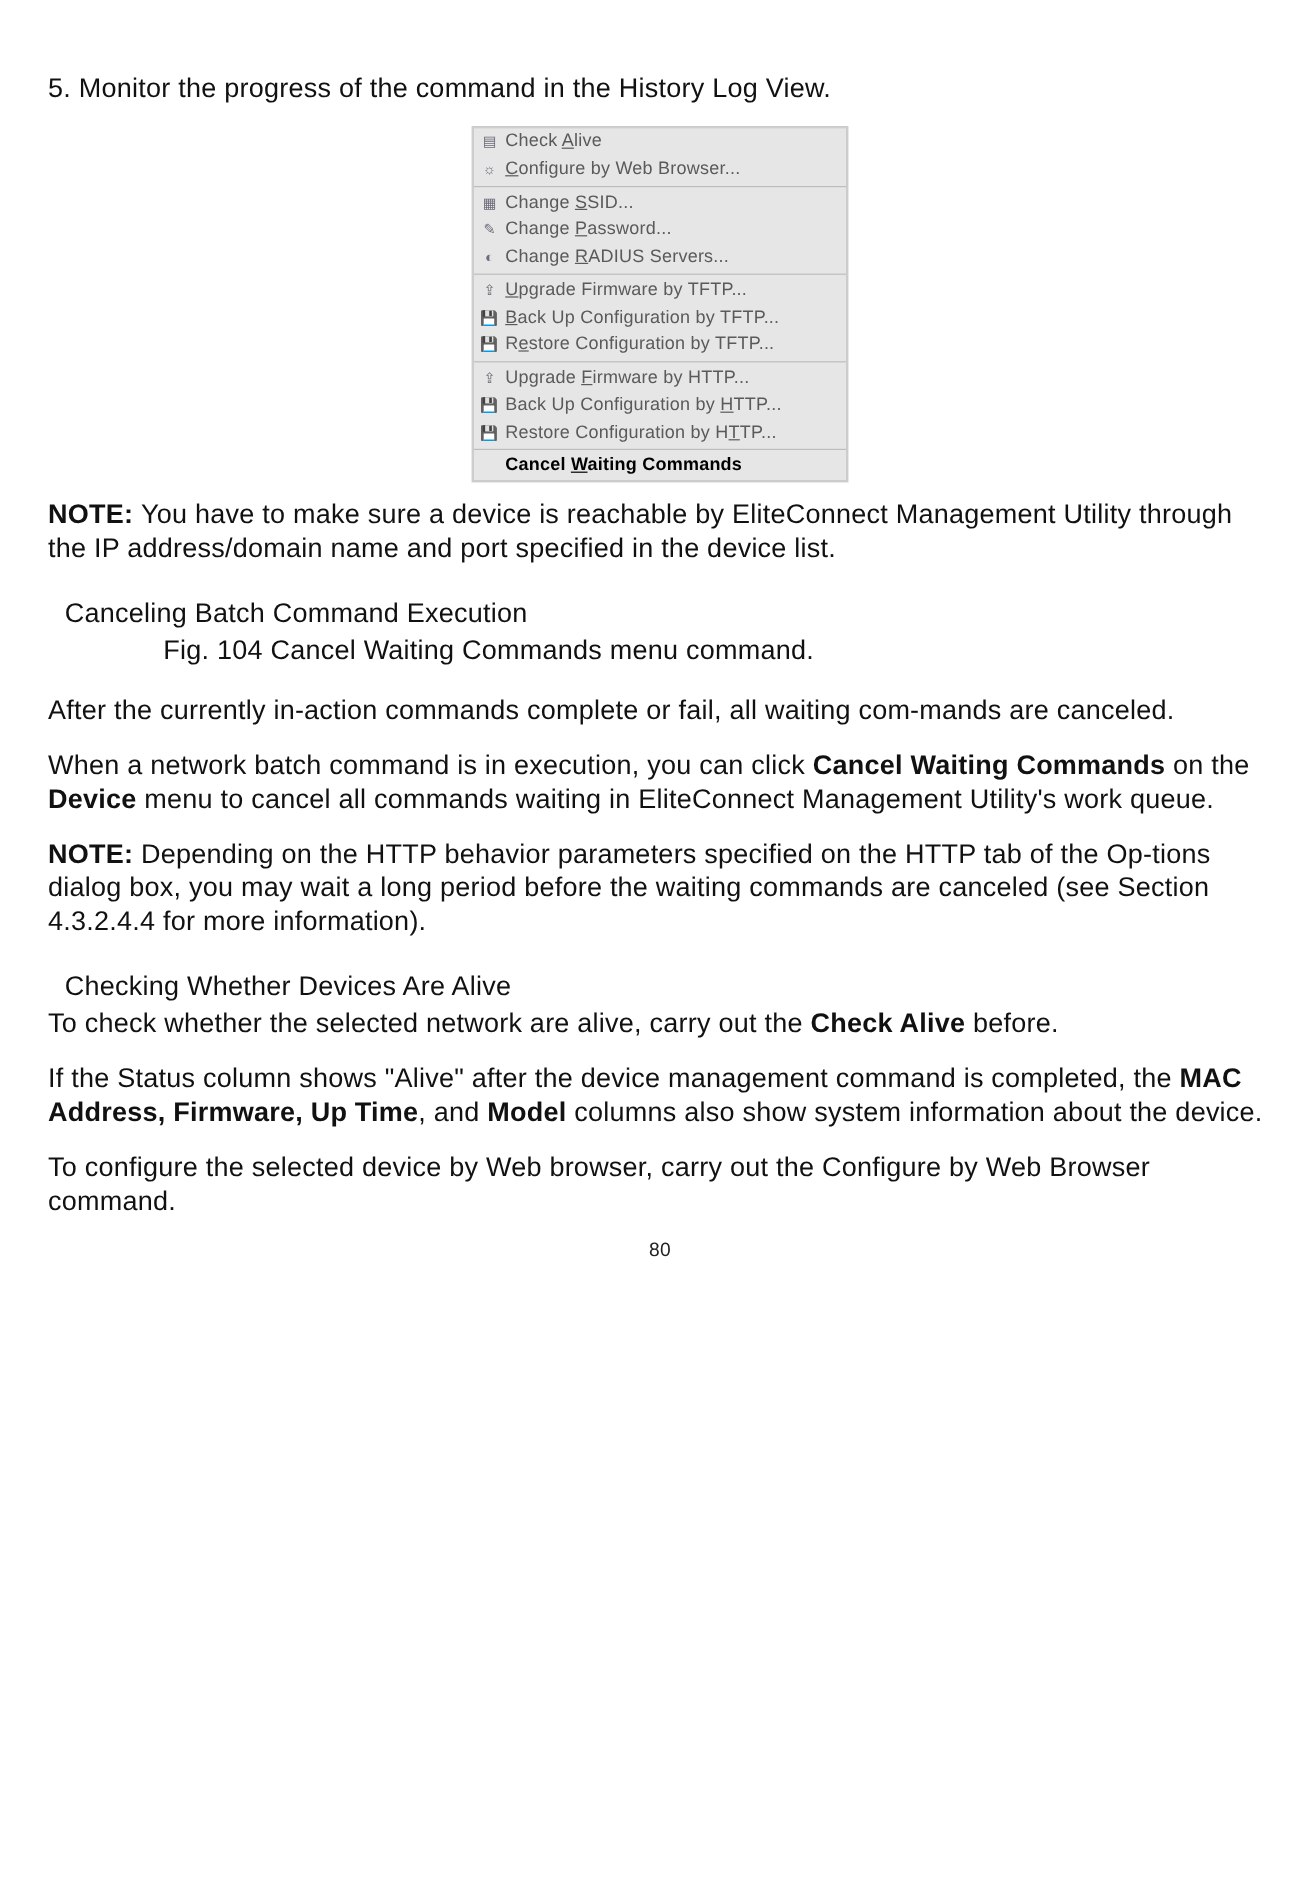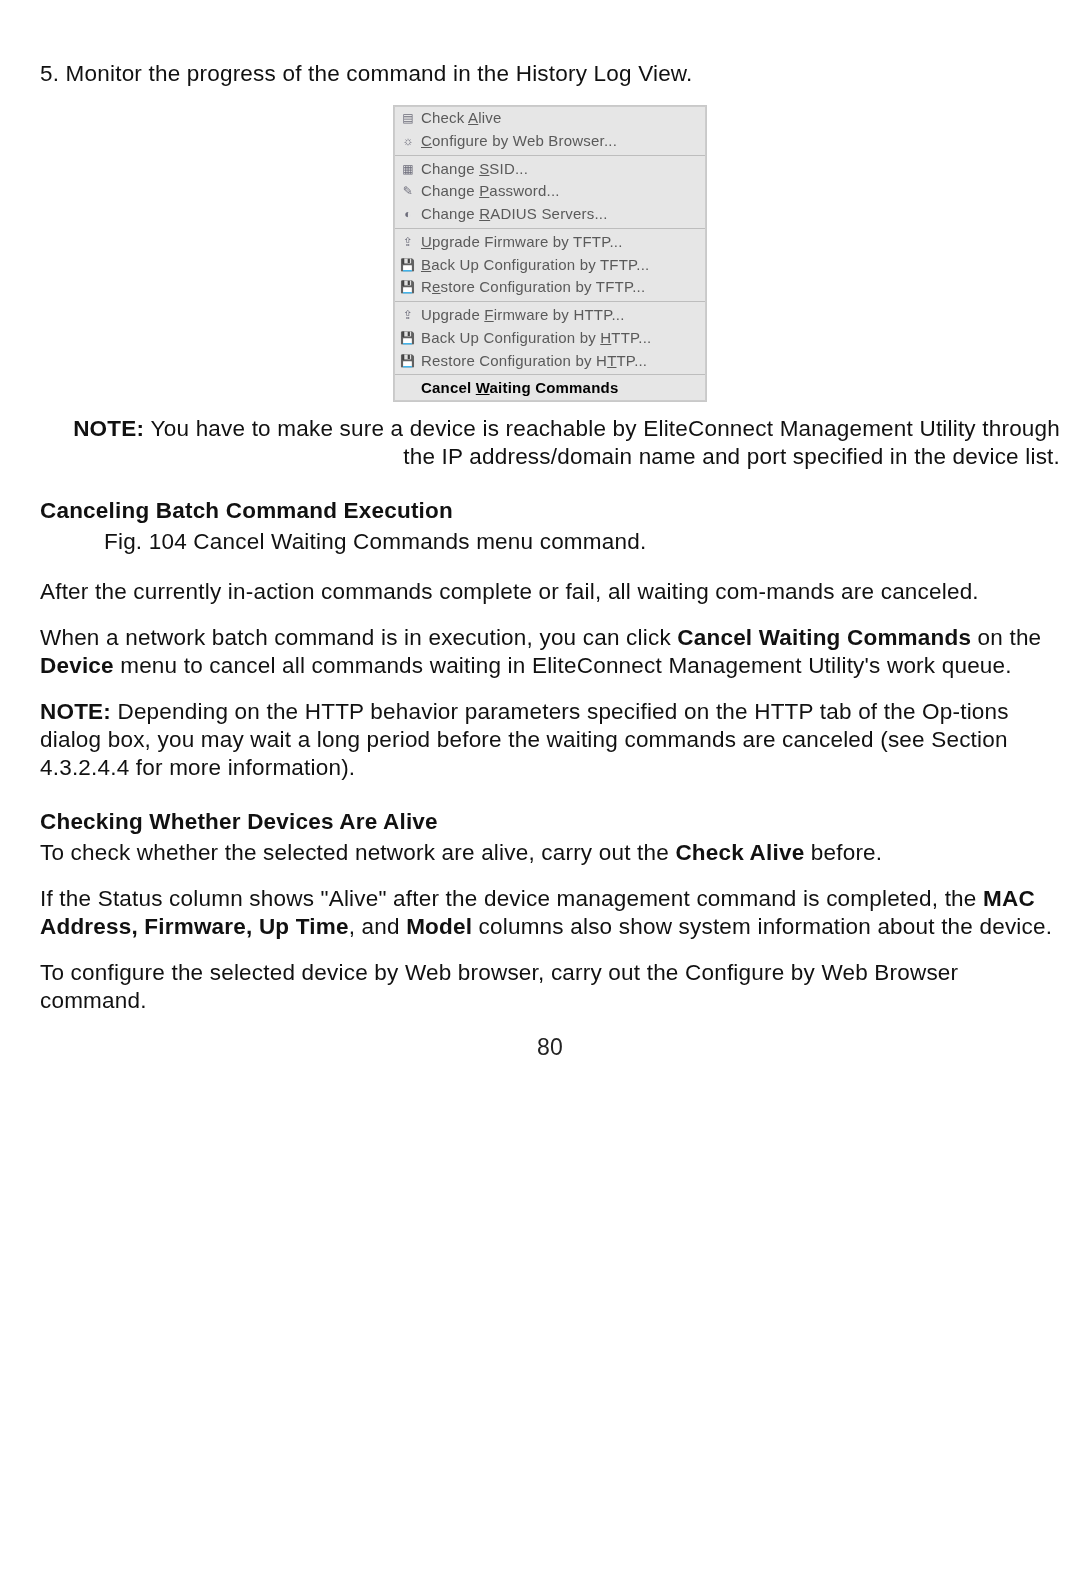"NOTE: You have to make" .note-para { text-align: right -> none }
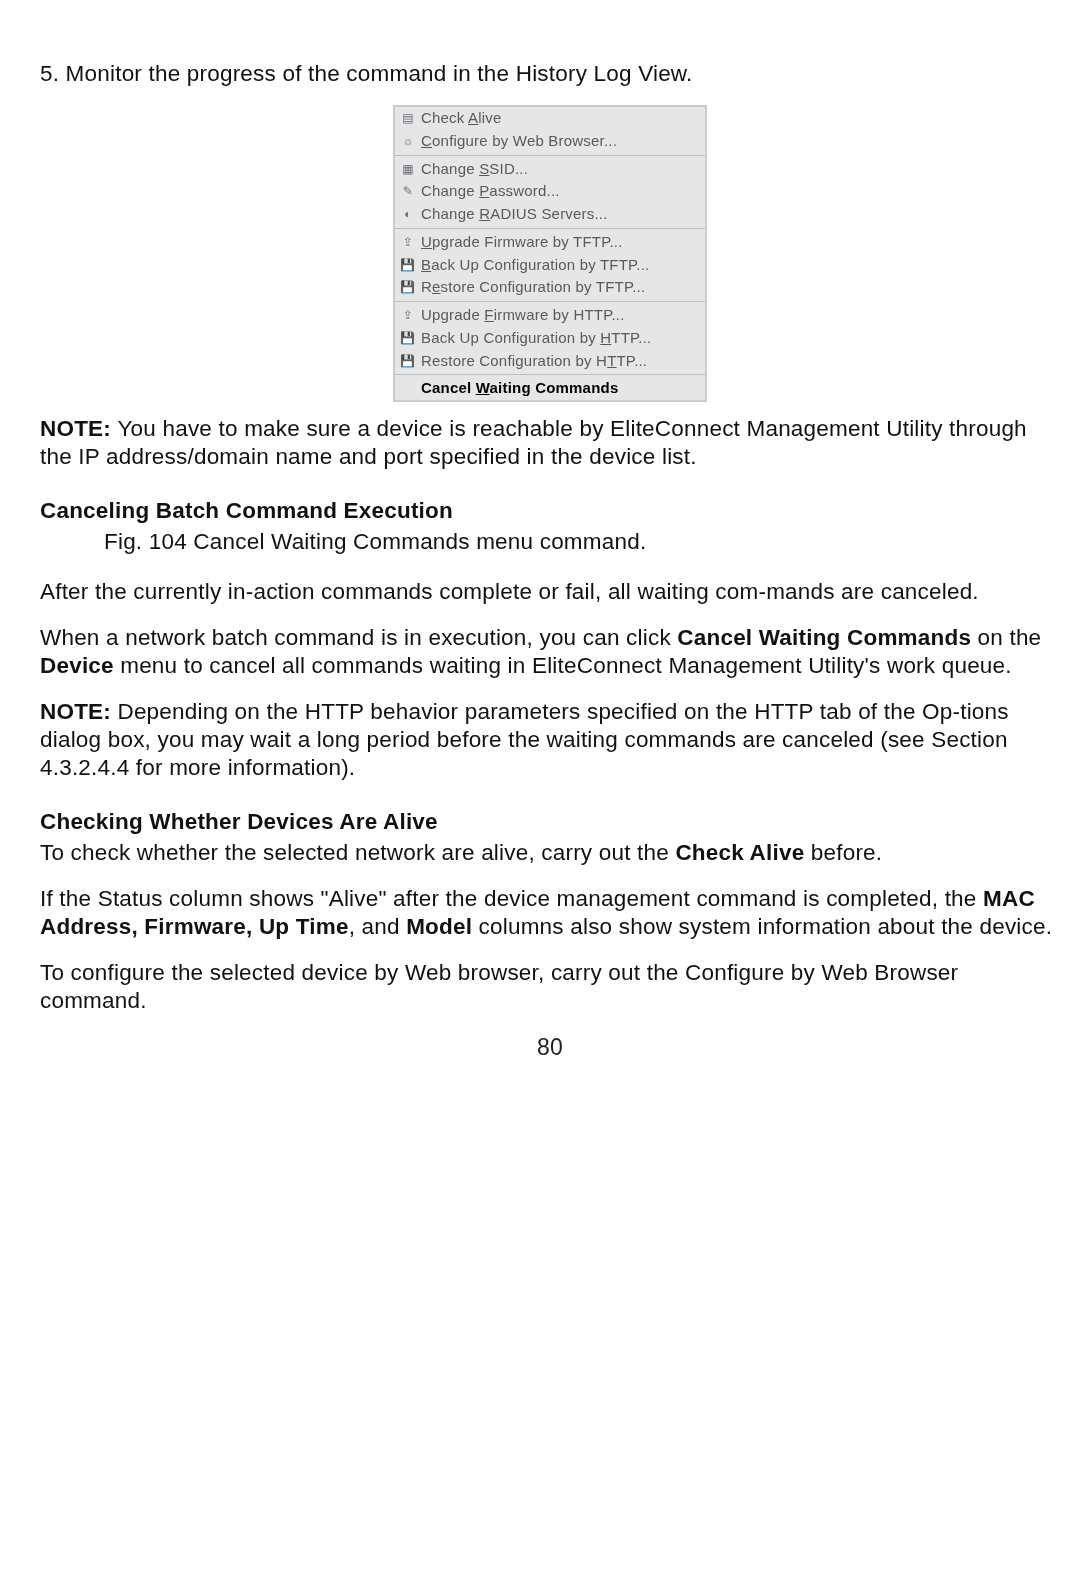"Canceling Batch Command Execution" .heading { font-weight: 700 -> 400; margin: 26px 0 2px 0 -> 26px 0 2px 14px }
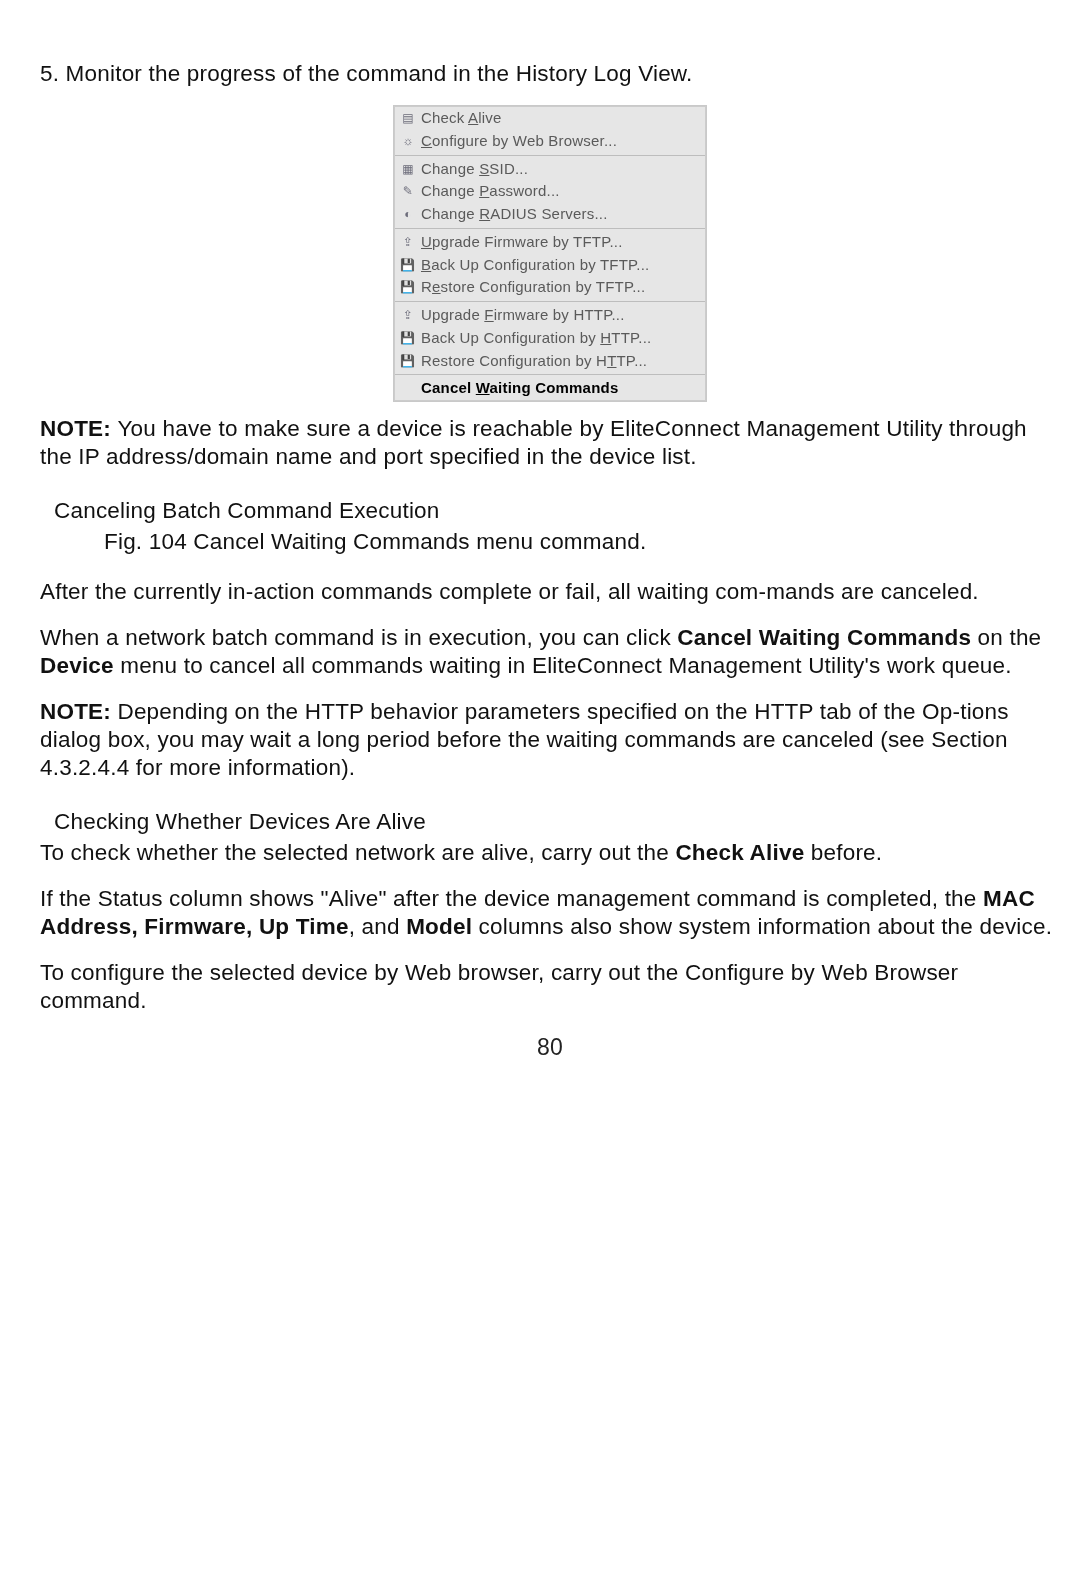"Fig. 104 Cancel Waiting Commands" .fig-caption { margin: 0 0 22px 64px -> 0 0 22px 96px }
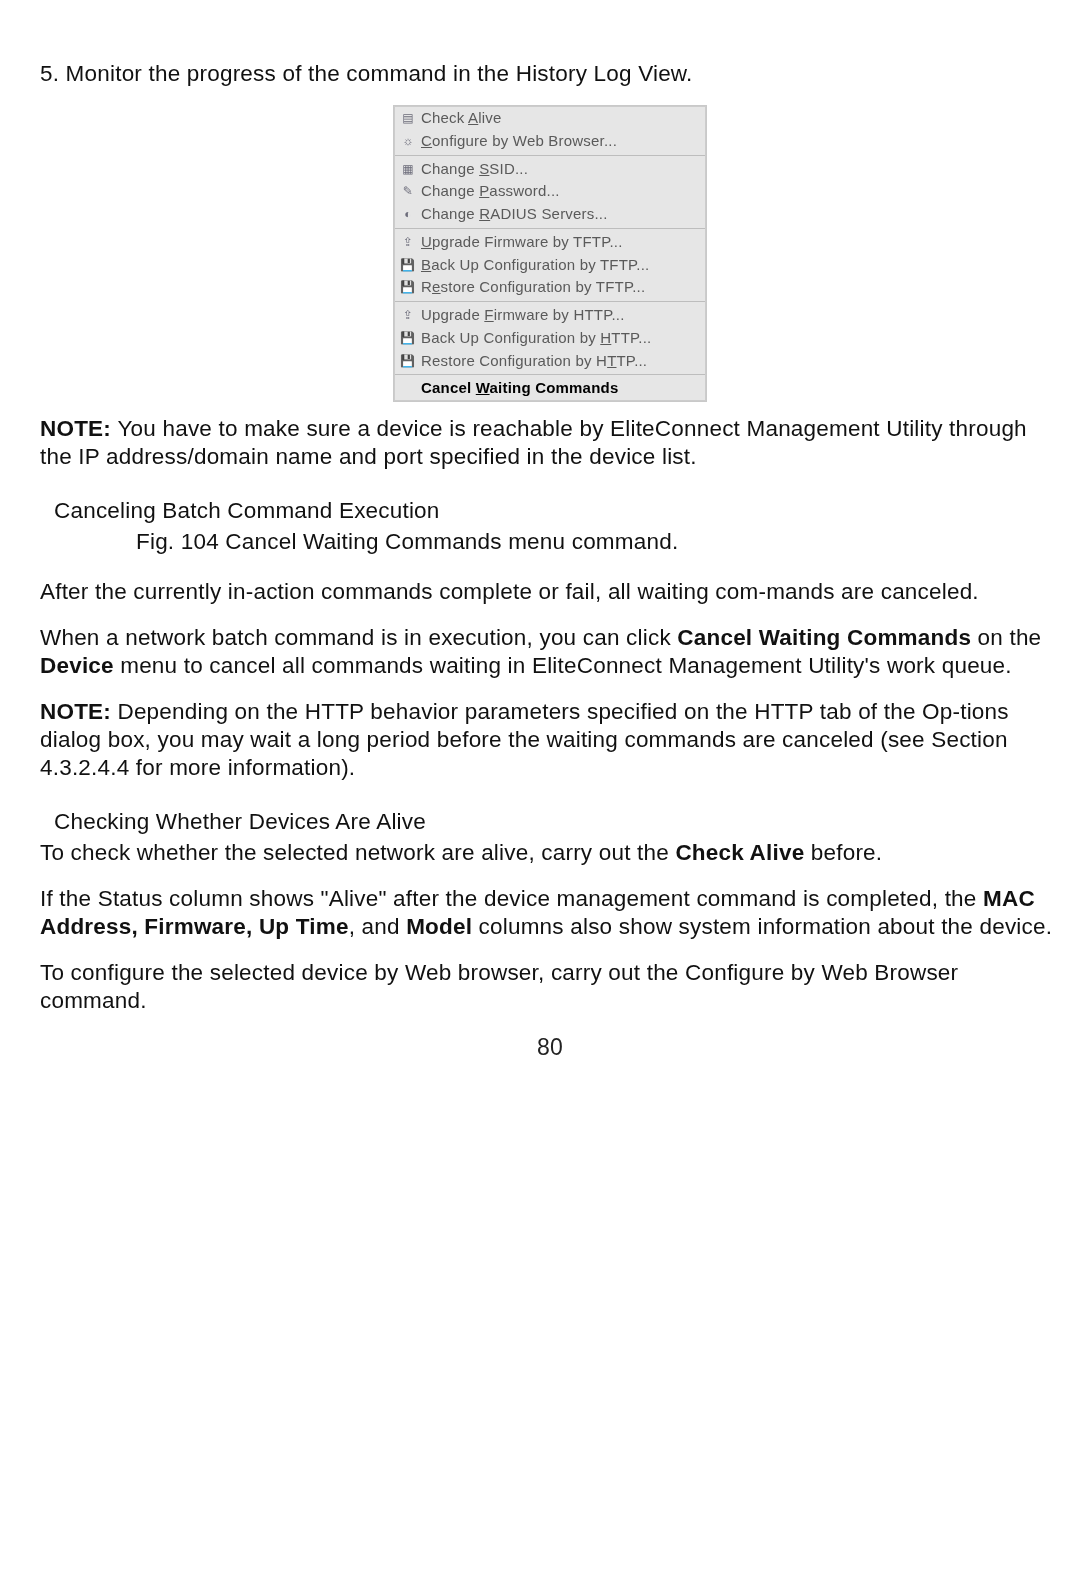"80" .page-num { font-size: 23px -> 16px }
